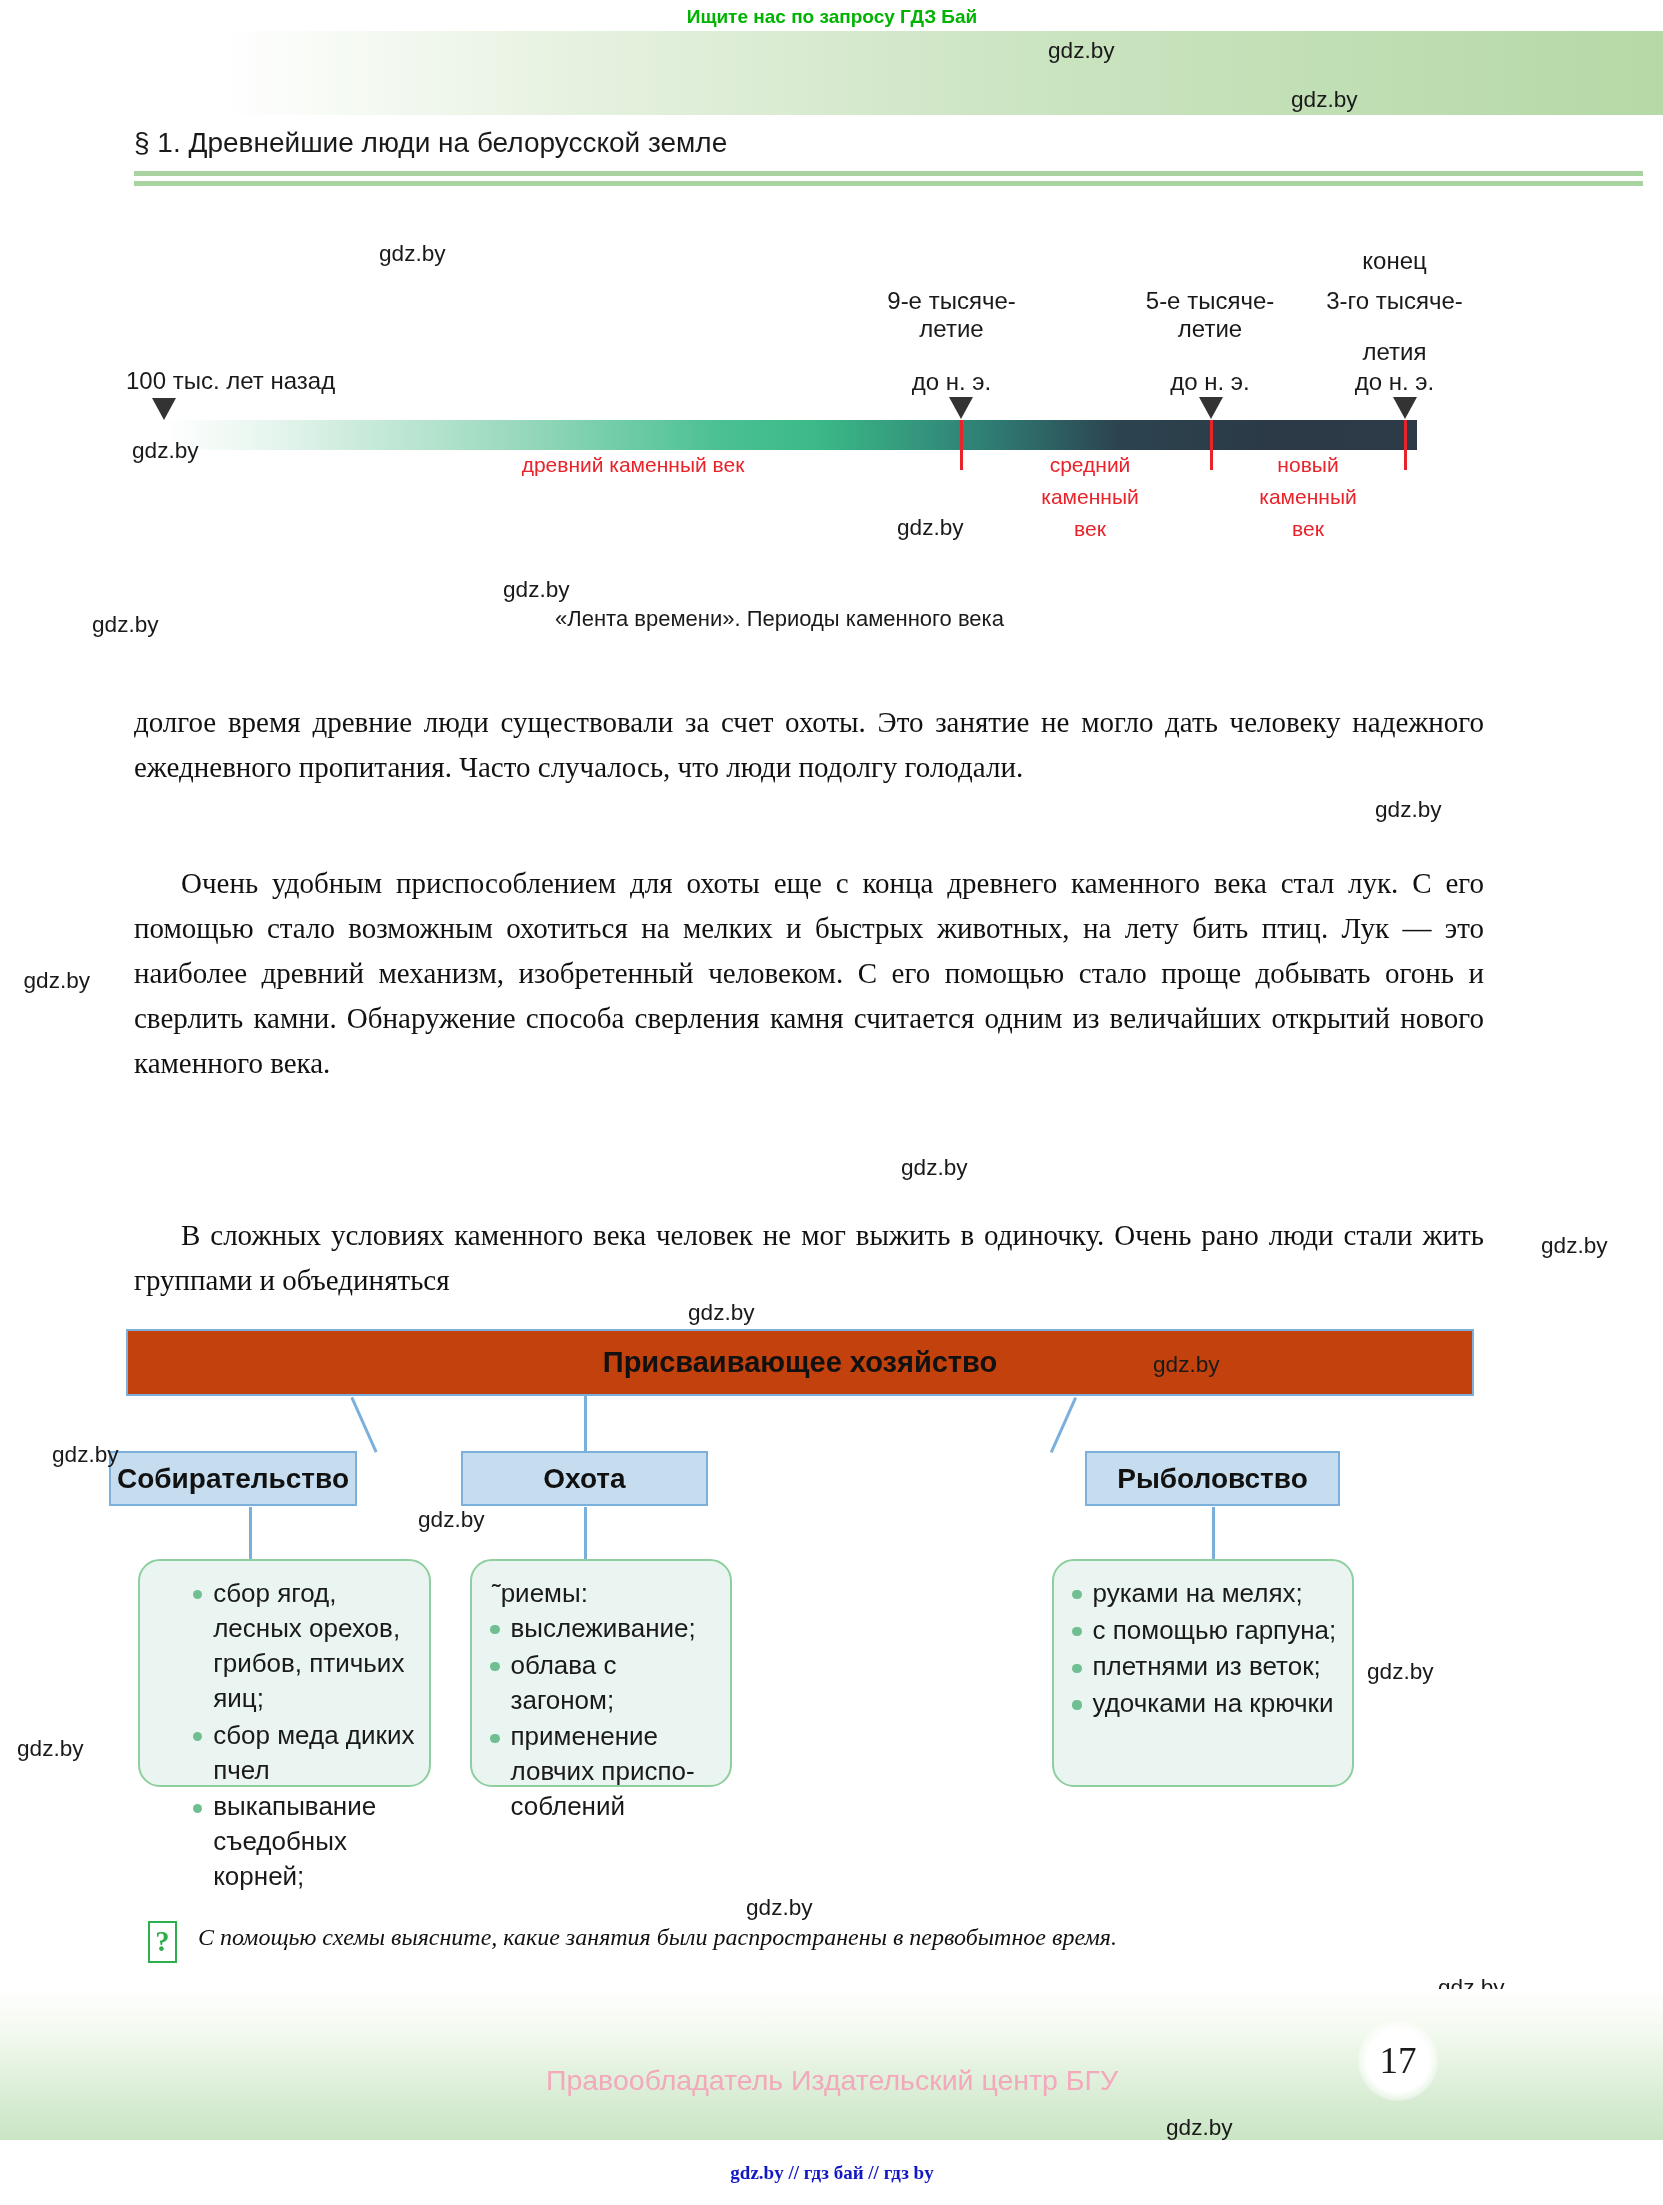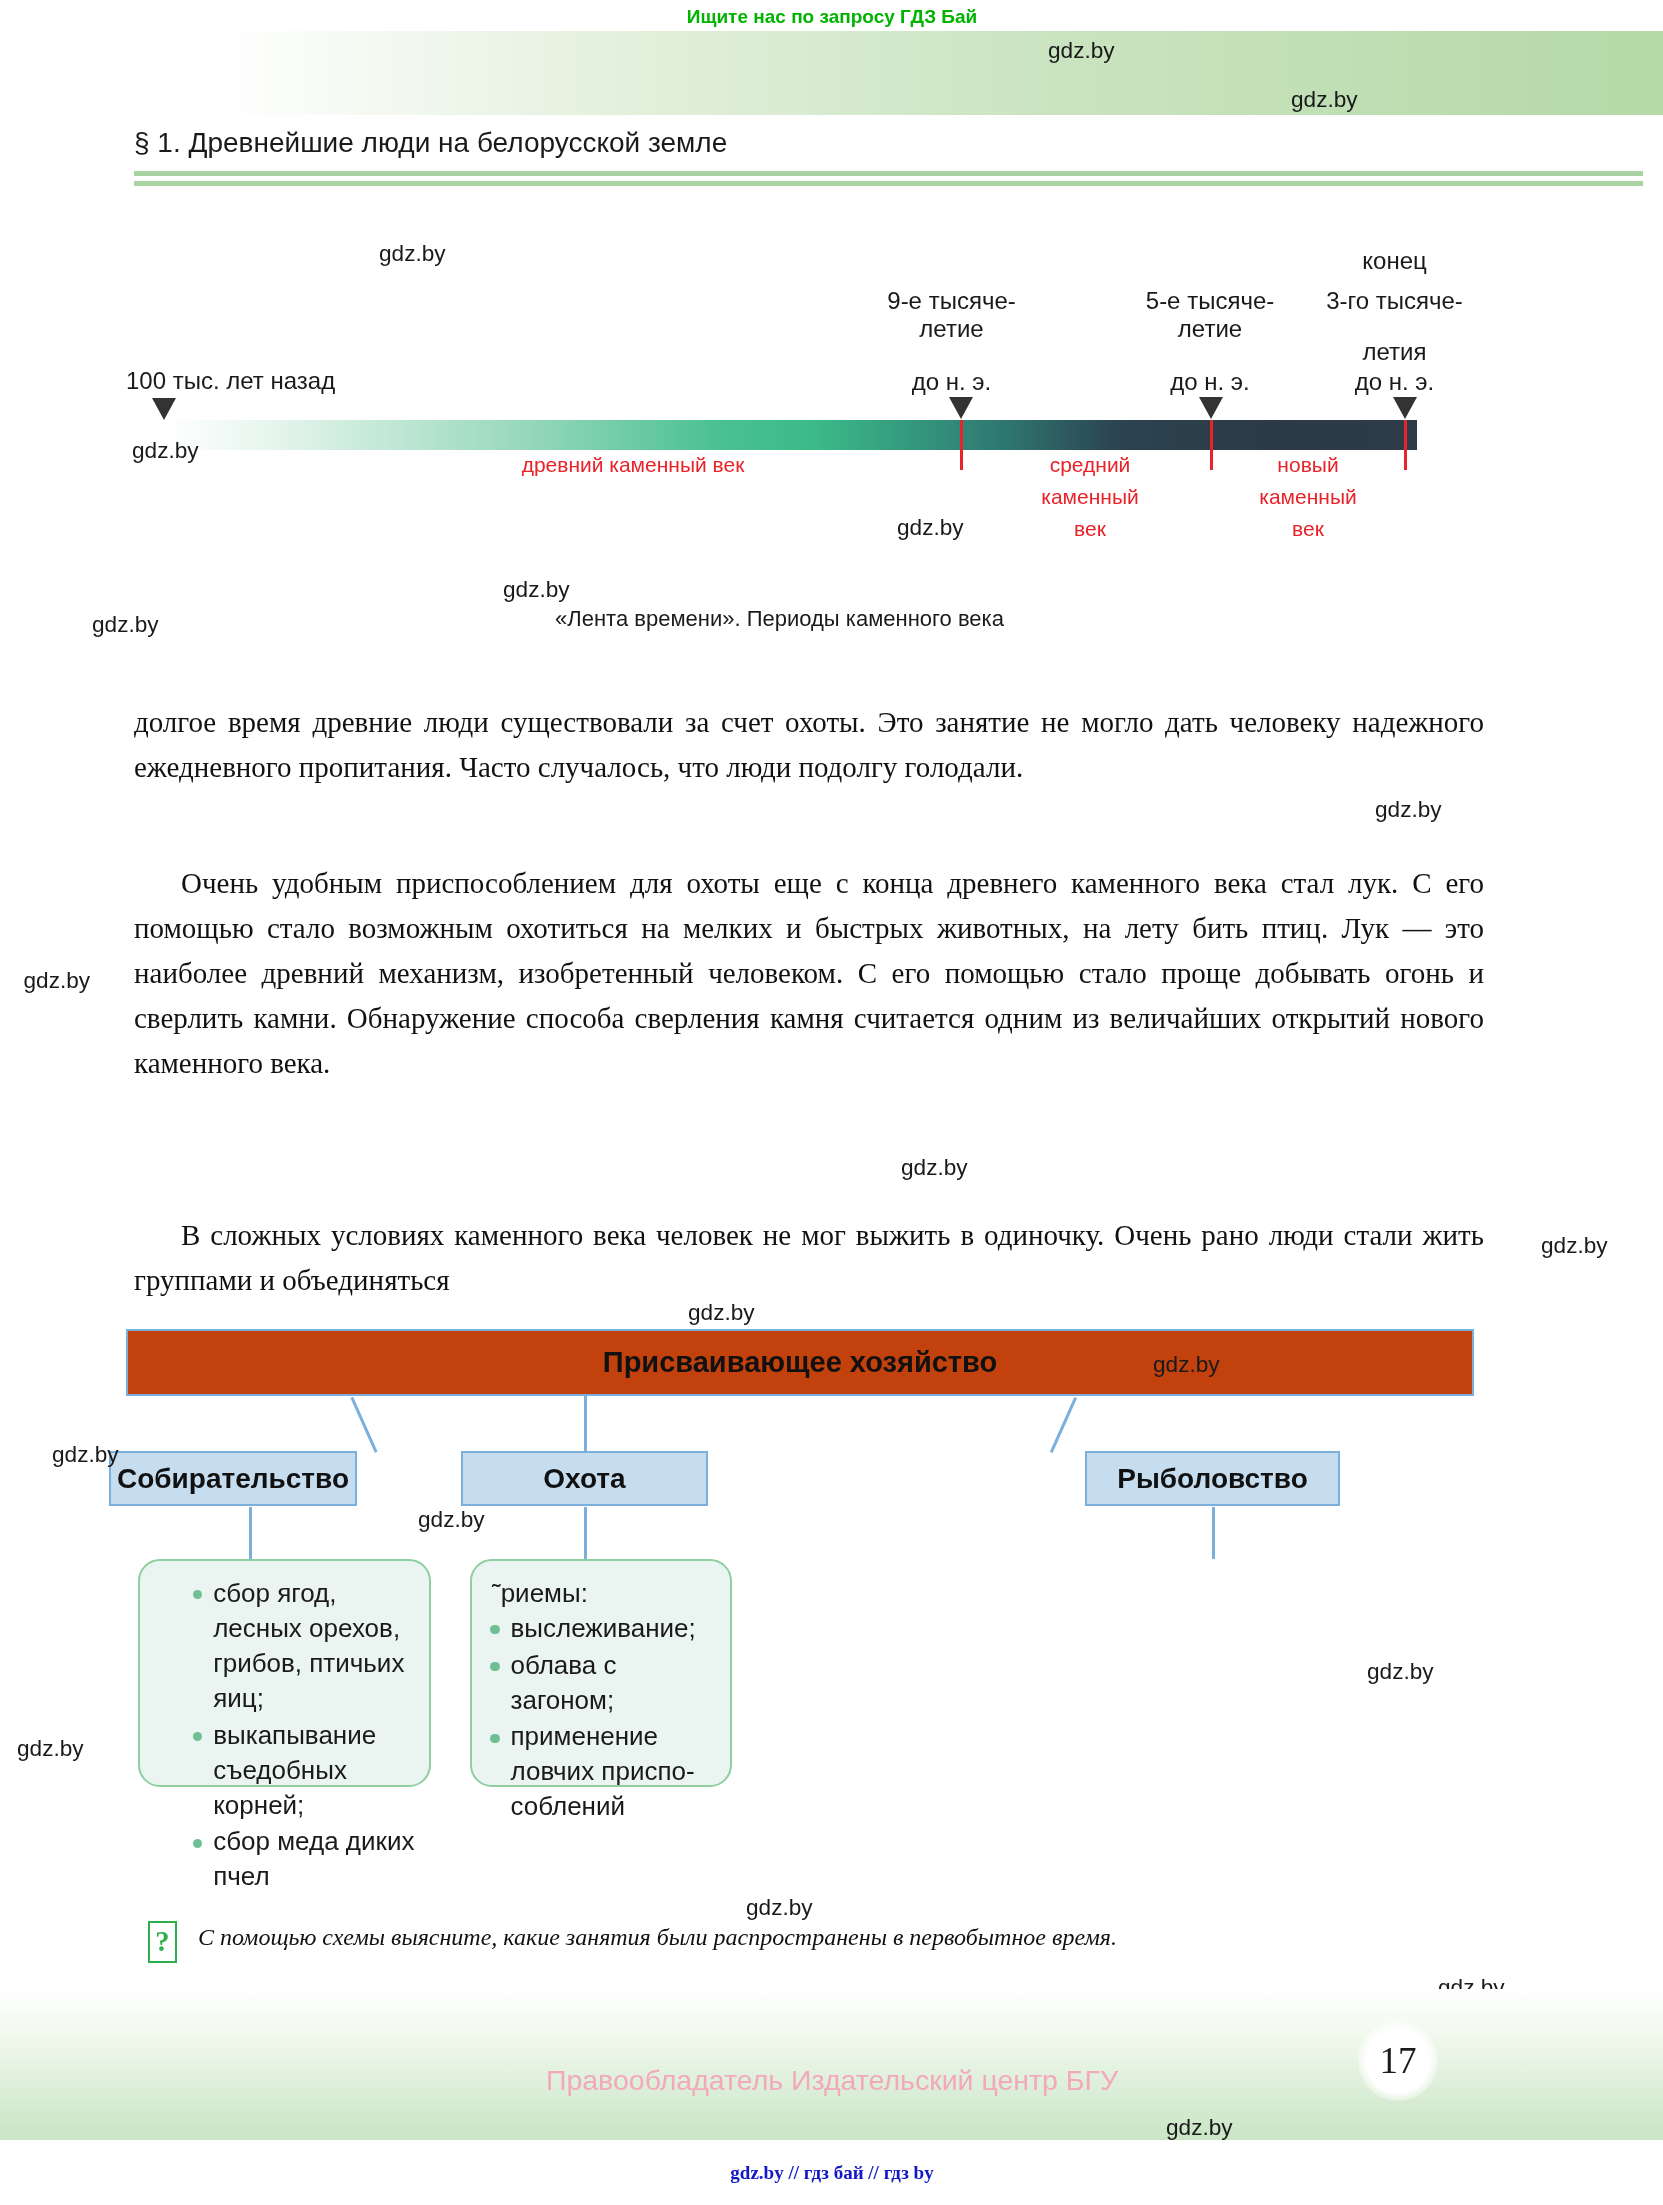"руками на мелях;" div.box-list { html: none -> <div> <ul> <li>руками на мелях;</li> <li>с помощью гар­пуна;</li> <li>плетнями из веток;</li> <li>удочками на крючки</li> </ul> </div> }
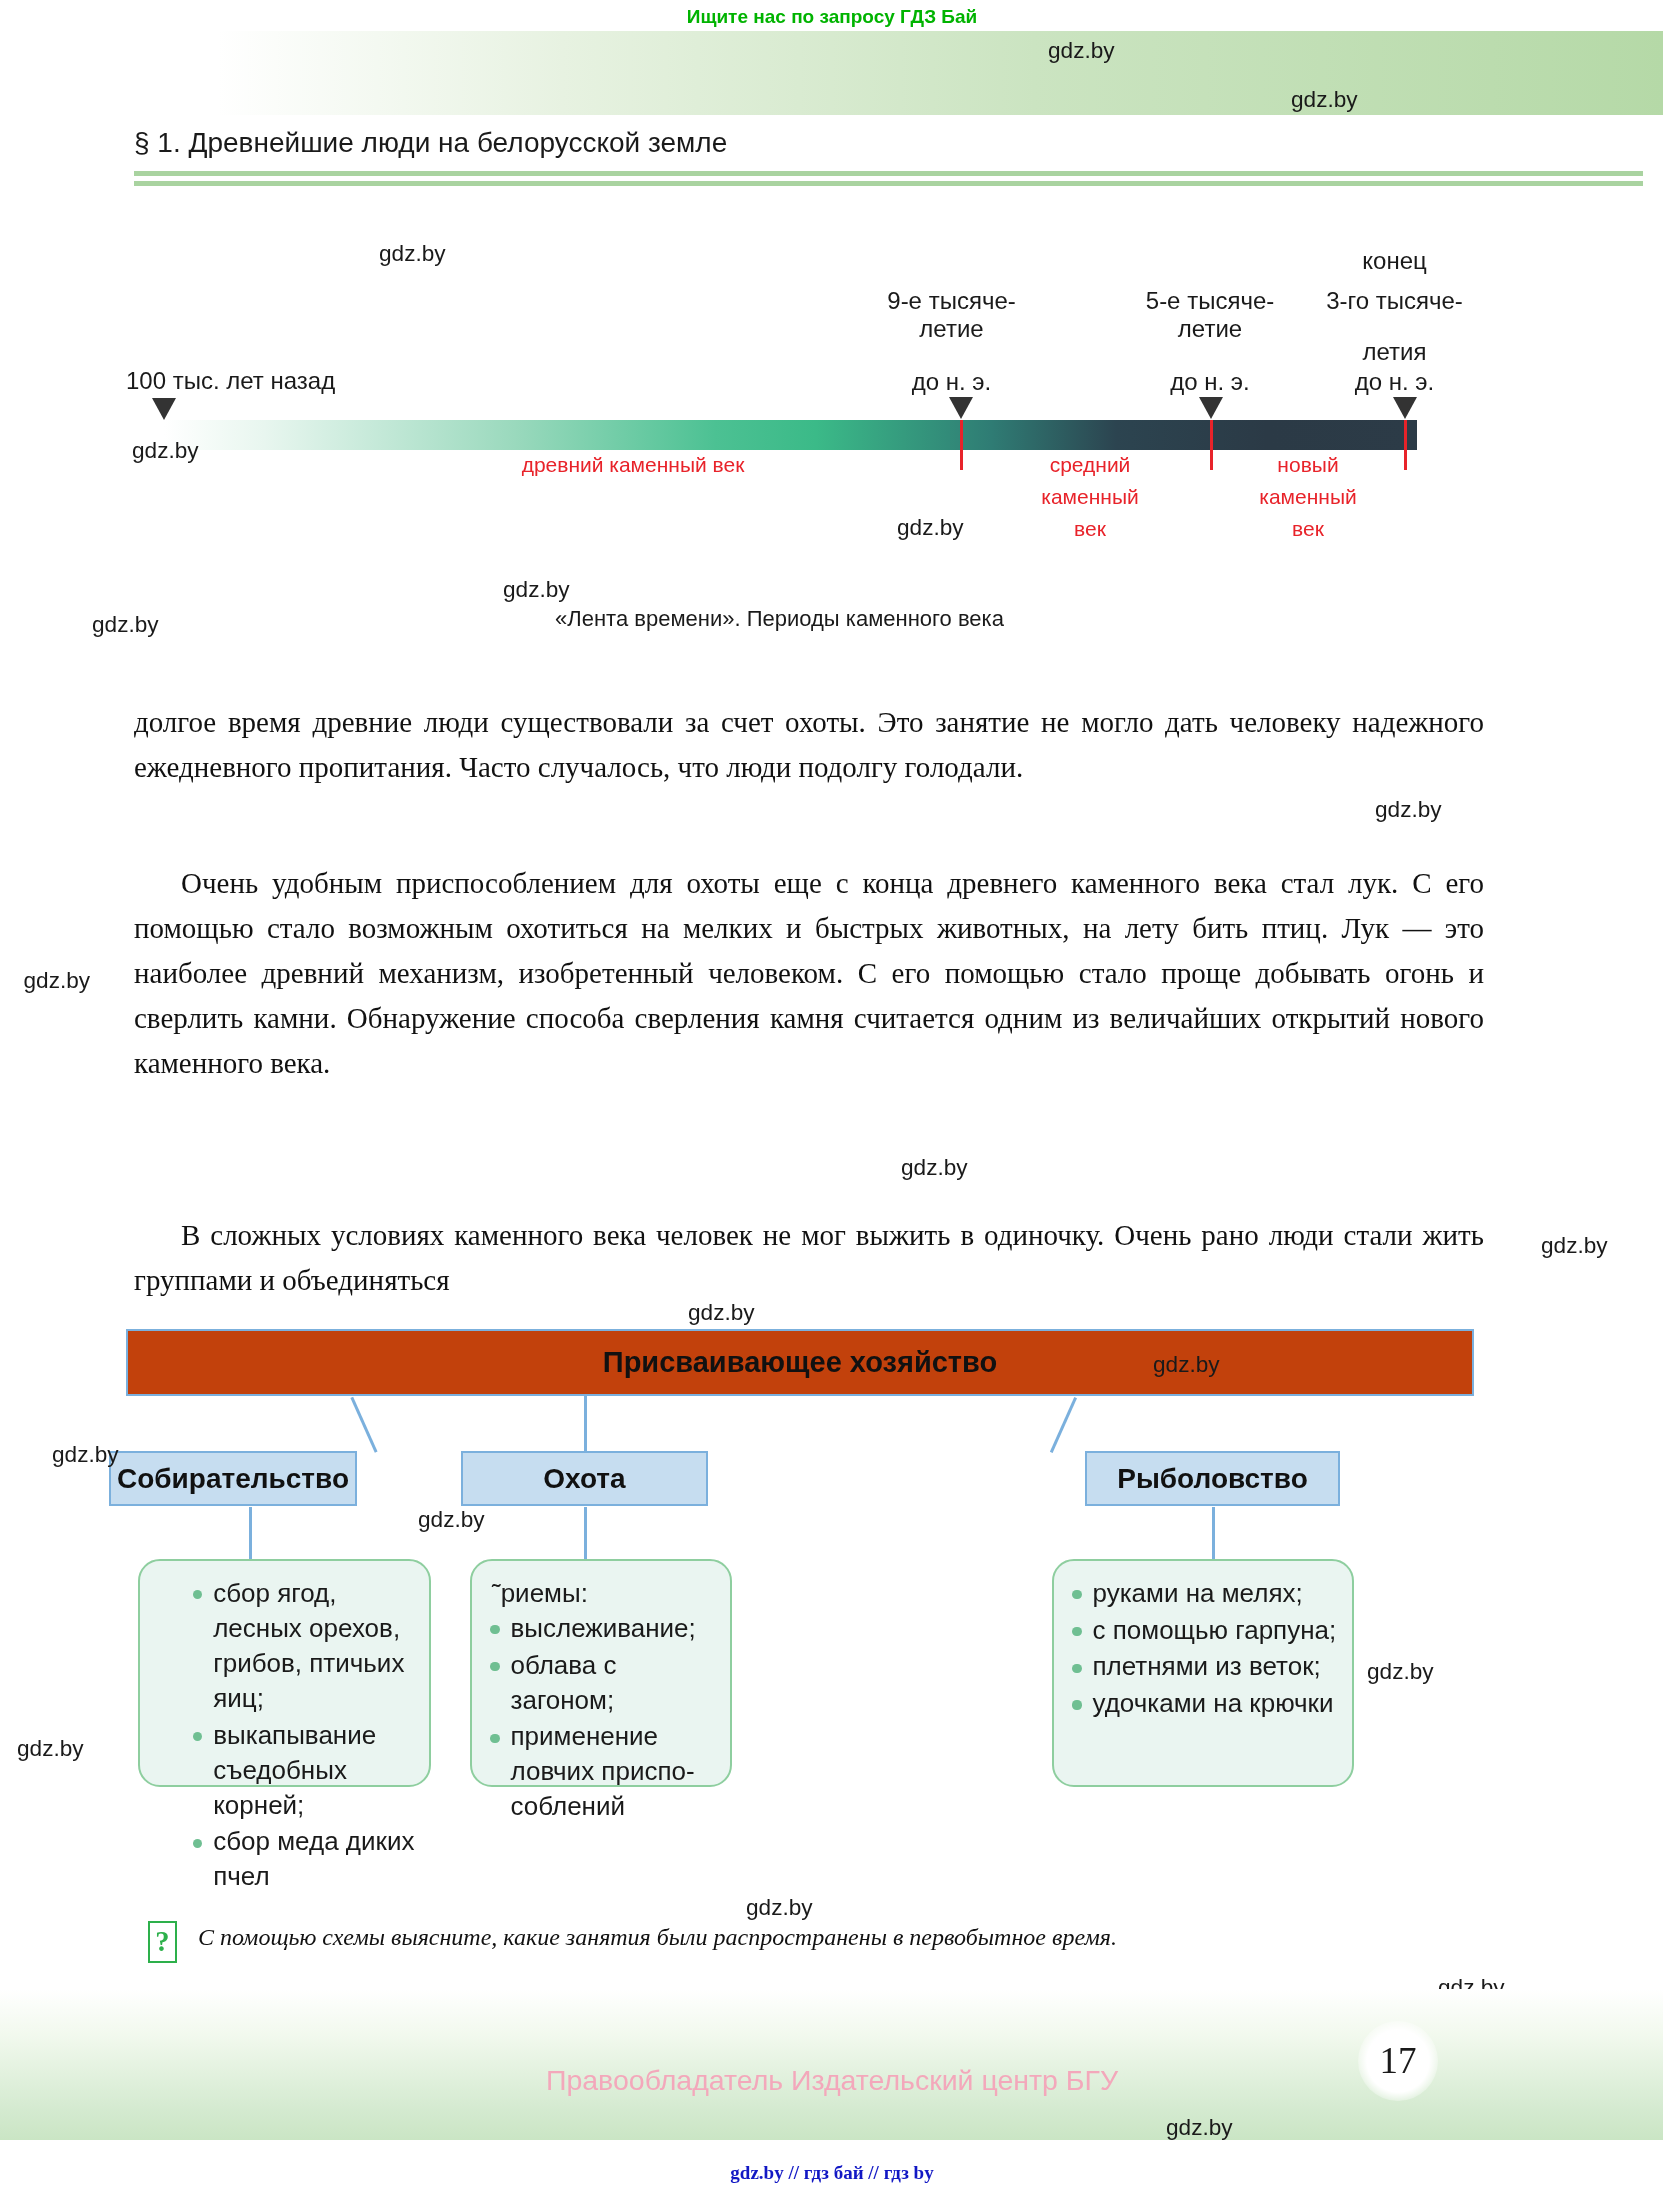"выкапывание съедобных корней;" li { order: before "сбор меда диких пчел" -> after "сбор меда диких пчел" }
